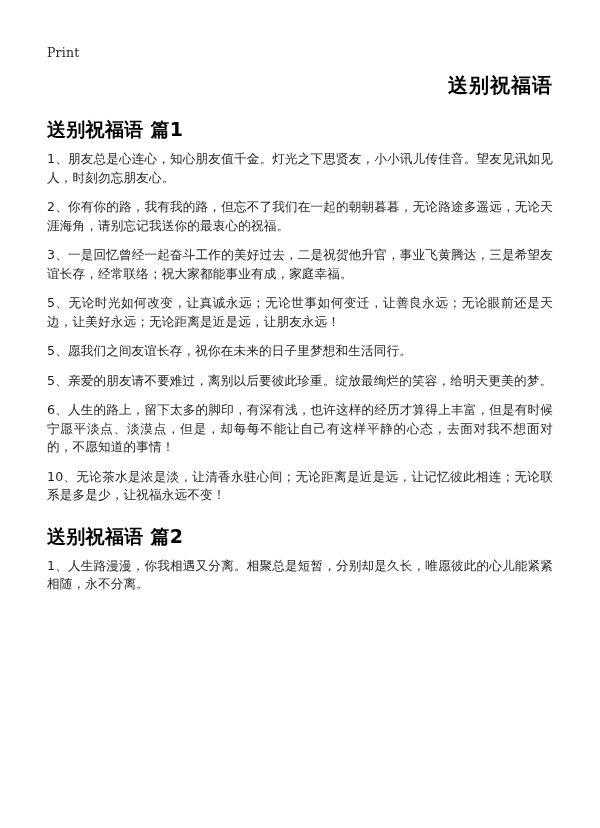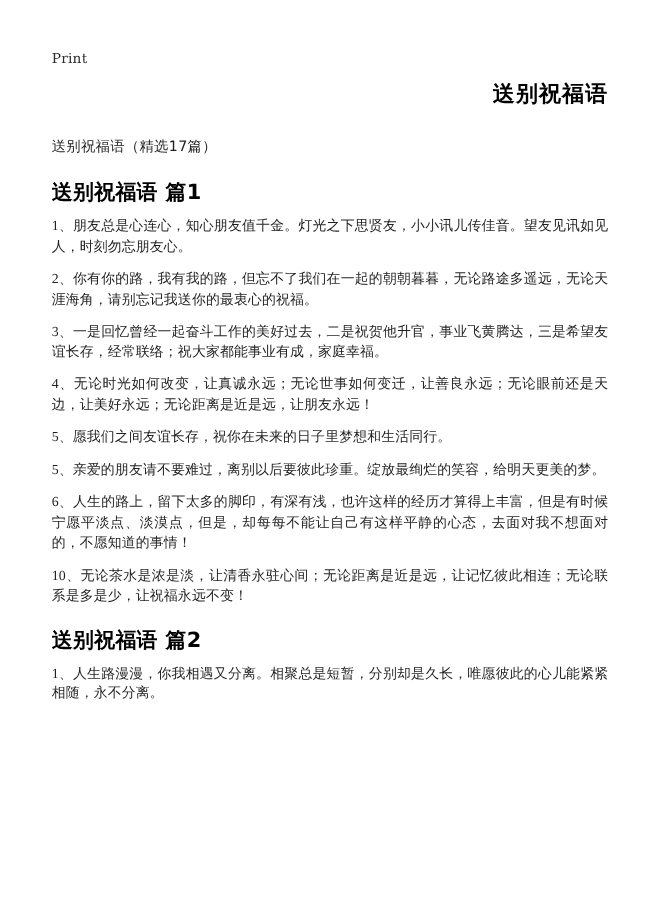"送别祝福语（精选17篇）" div.subtitle { html: <div>送别祝福语（精选17篇）</div> -> none }
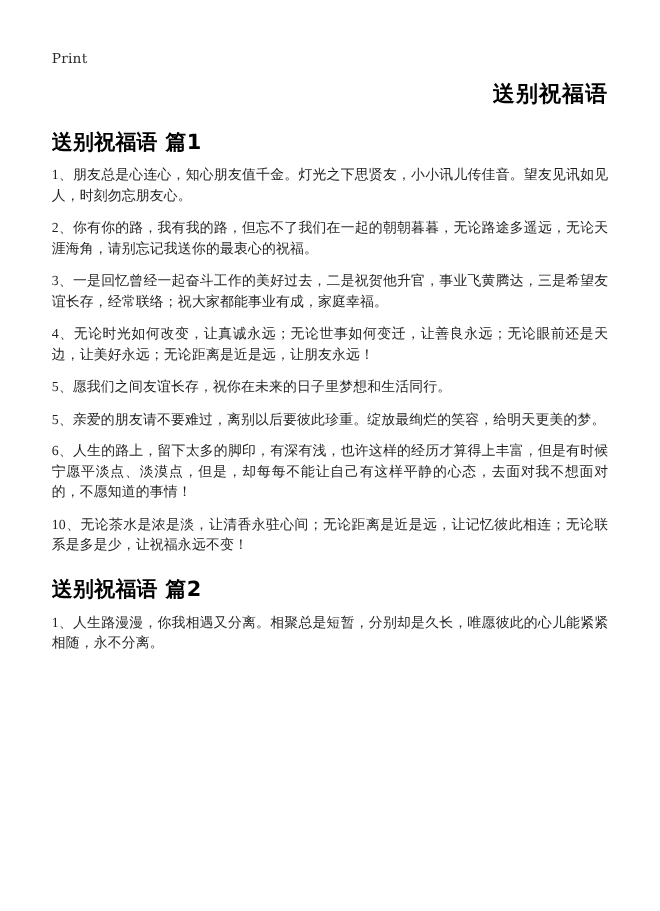"1、朋友总是心连心，知心朋友值千金。灯光之下思贤友，小小讯儿传佳音。望友见讯如见" .para { font-family: Liberation Serif, serif -> none }
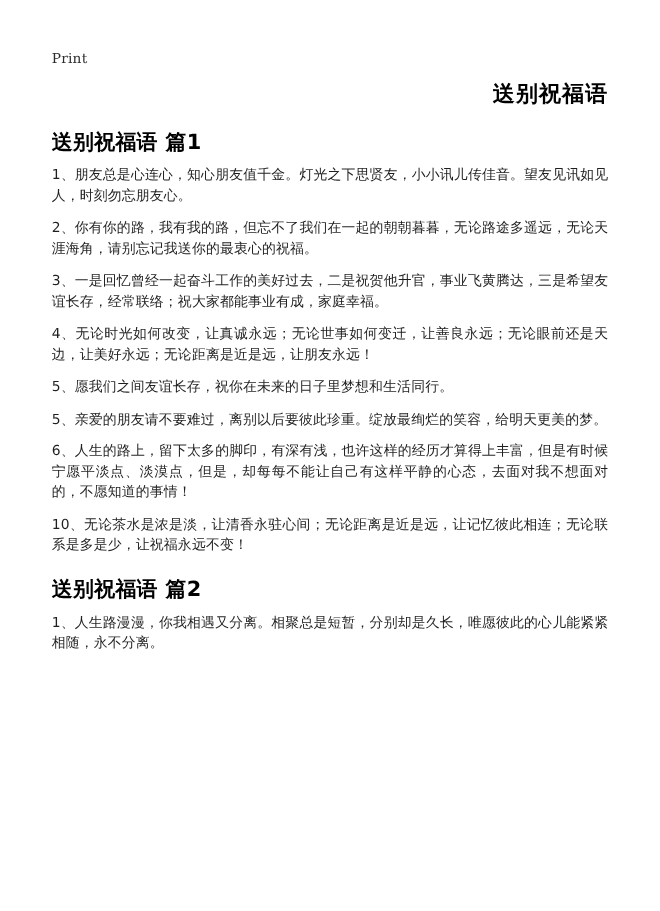"4、无论时光如何改变，让真诚永远；无论世事如何变迁，让善良永远；无论眼前还是天边" p.para { text: 4 -> 5 }
